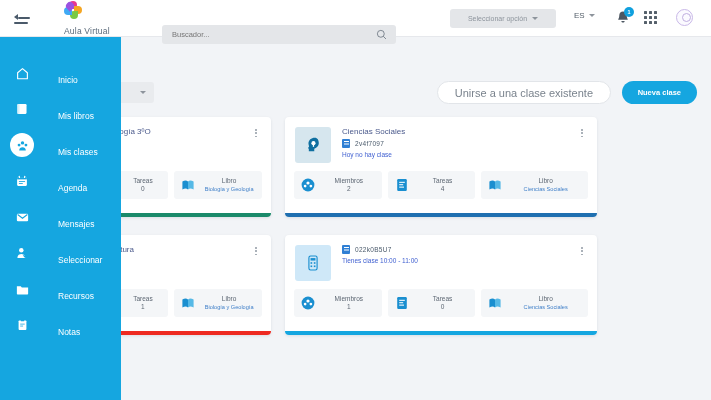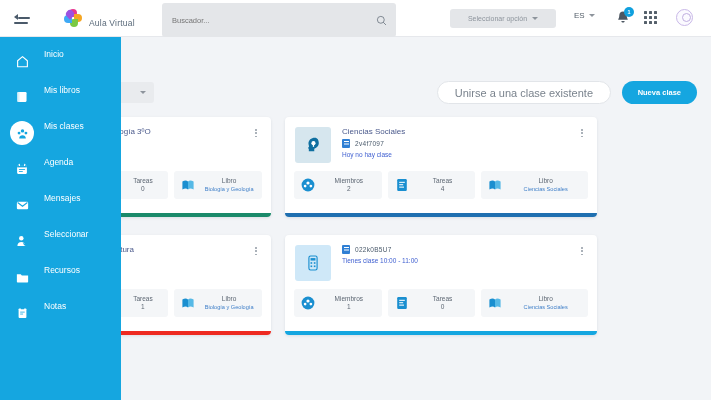"Aula Virtual" .brand { align-items: flex-end -> flex-start; flex-direction: none -> column }
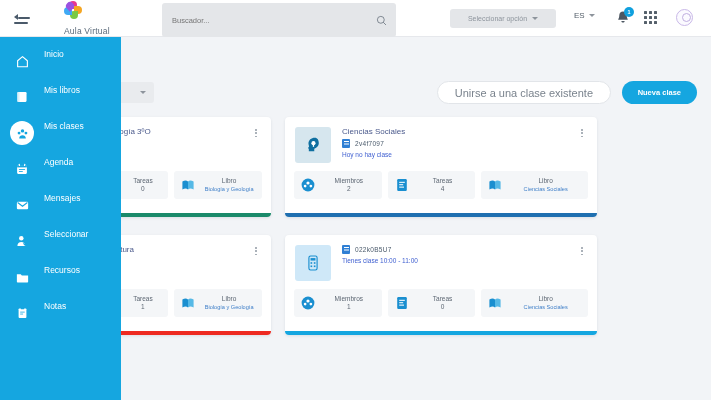"Buscador..." .search-wrap { height: 34px -> 19px; top: 3px -> 25px }
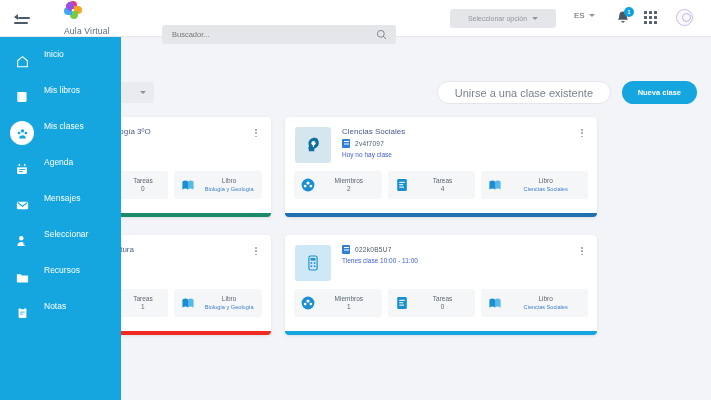"Inicio" .side-item { align-items: flex-start -> flex-end; gap: 10px -> 24px }
